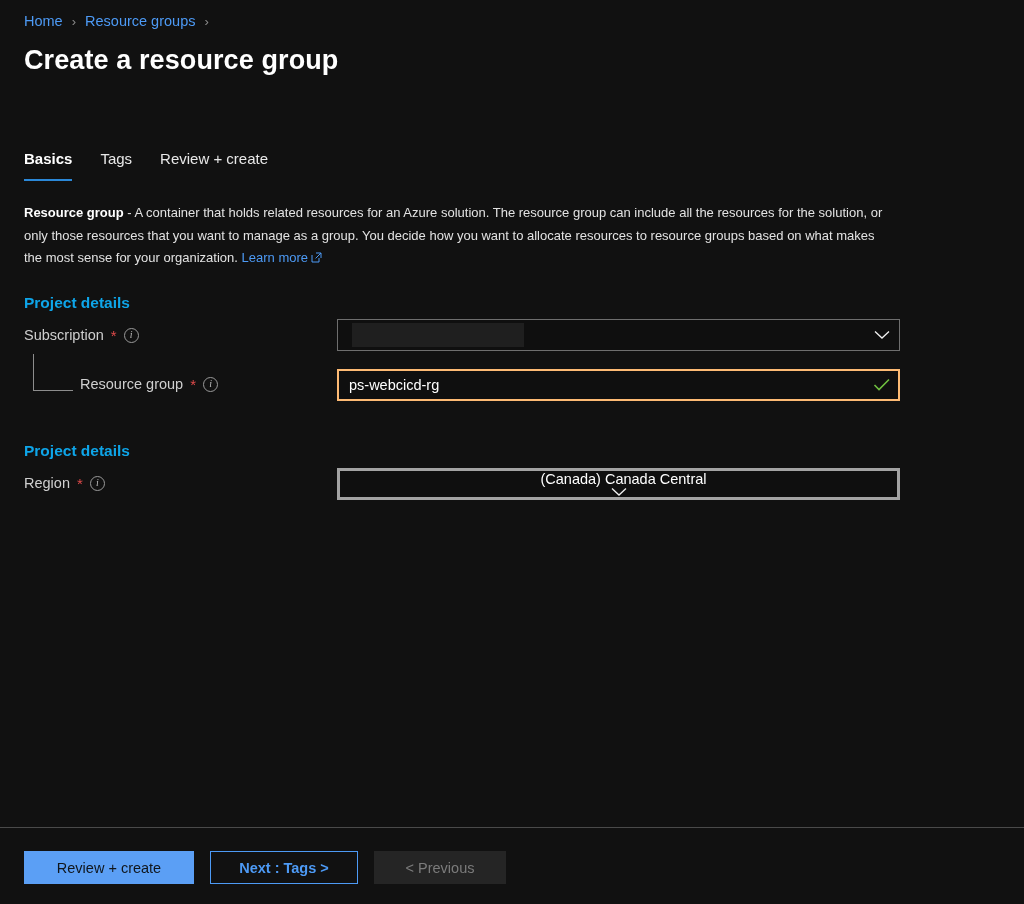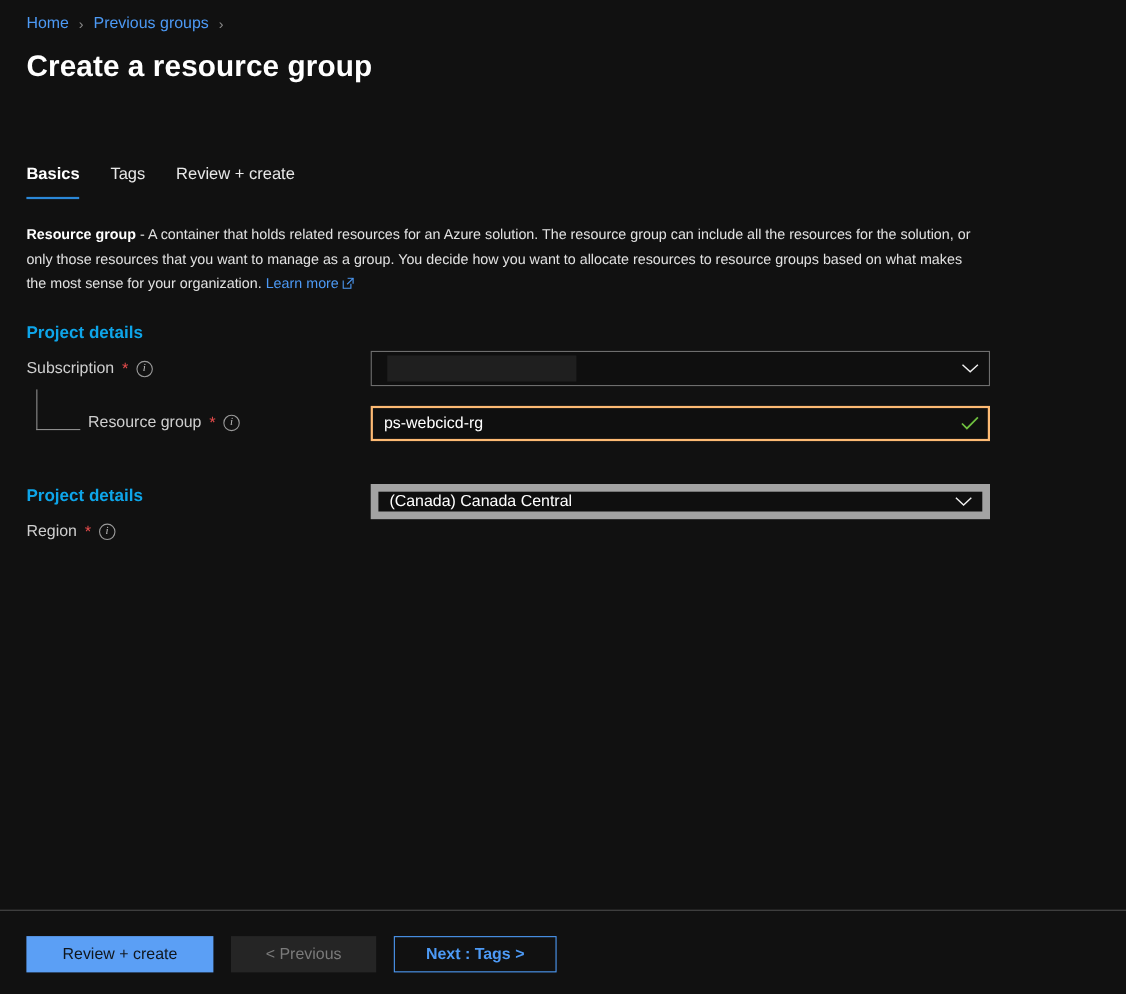"Previous groups" span.crumb-link { text: Previous -> Resource }
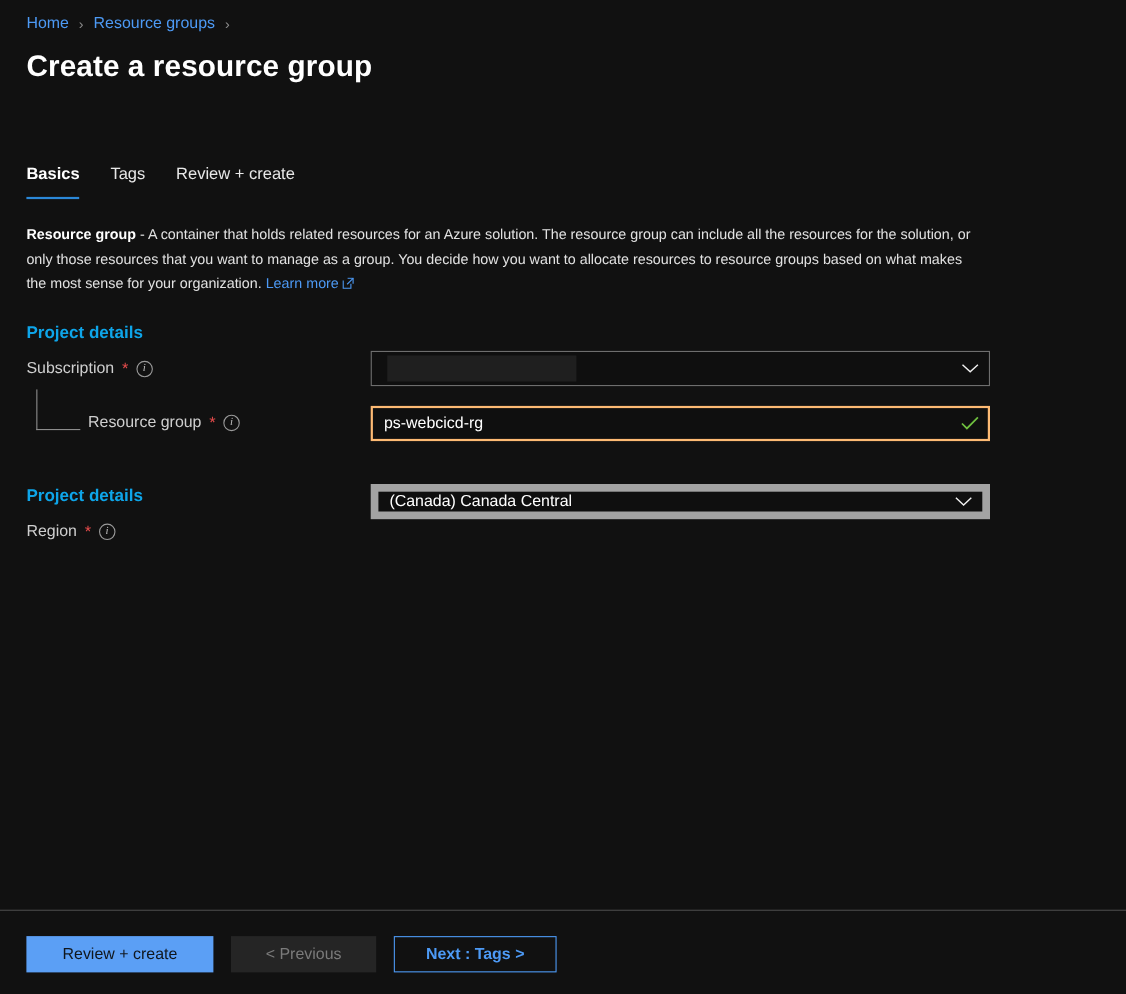"(Canada) Canada Central" #region-select { border: 7px solid #a3a3a3 -> 3px solid #a3a3a3; flex-direction: none -> column; top: 440px -> 468px }
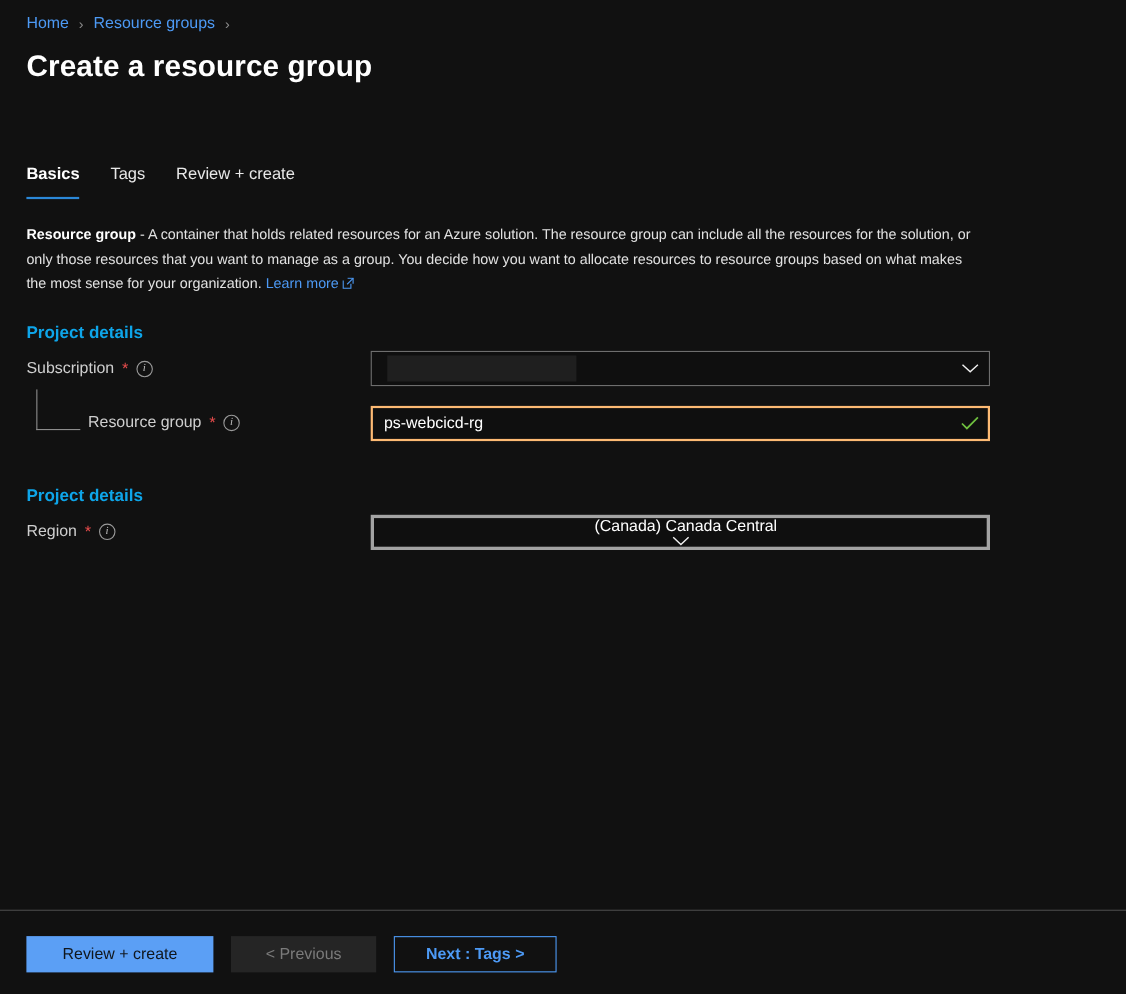"< Previous" div.btn { order: before "Next : Tags >" -> after "Next : Tags >" }
